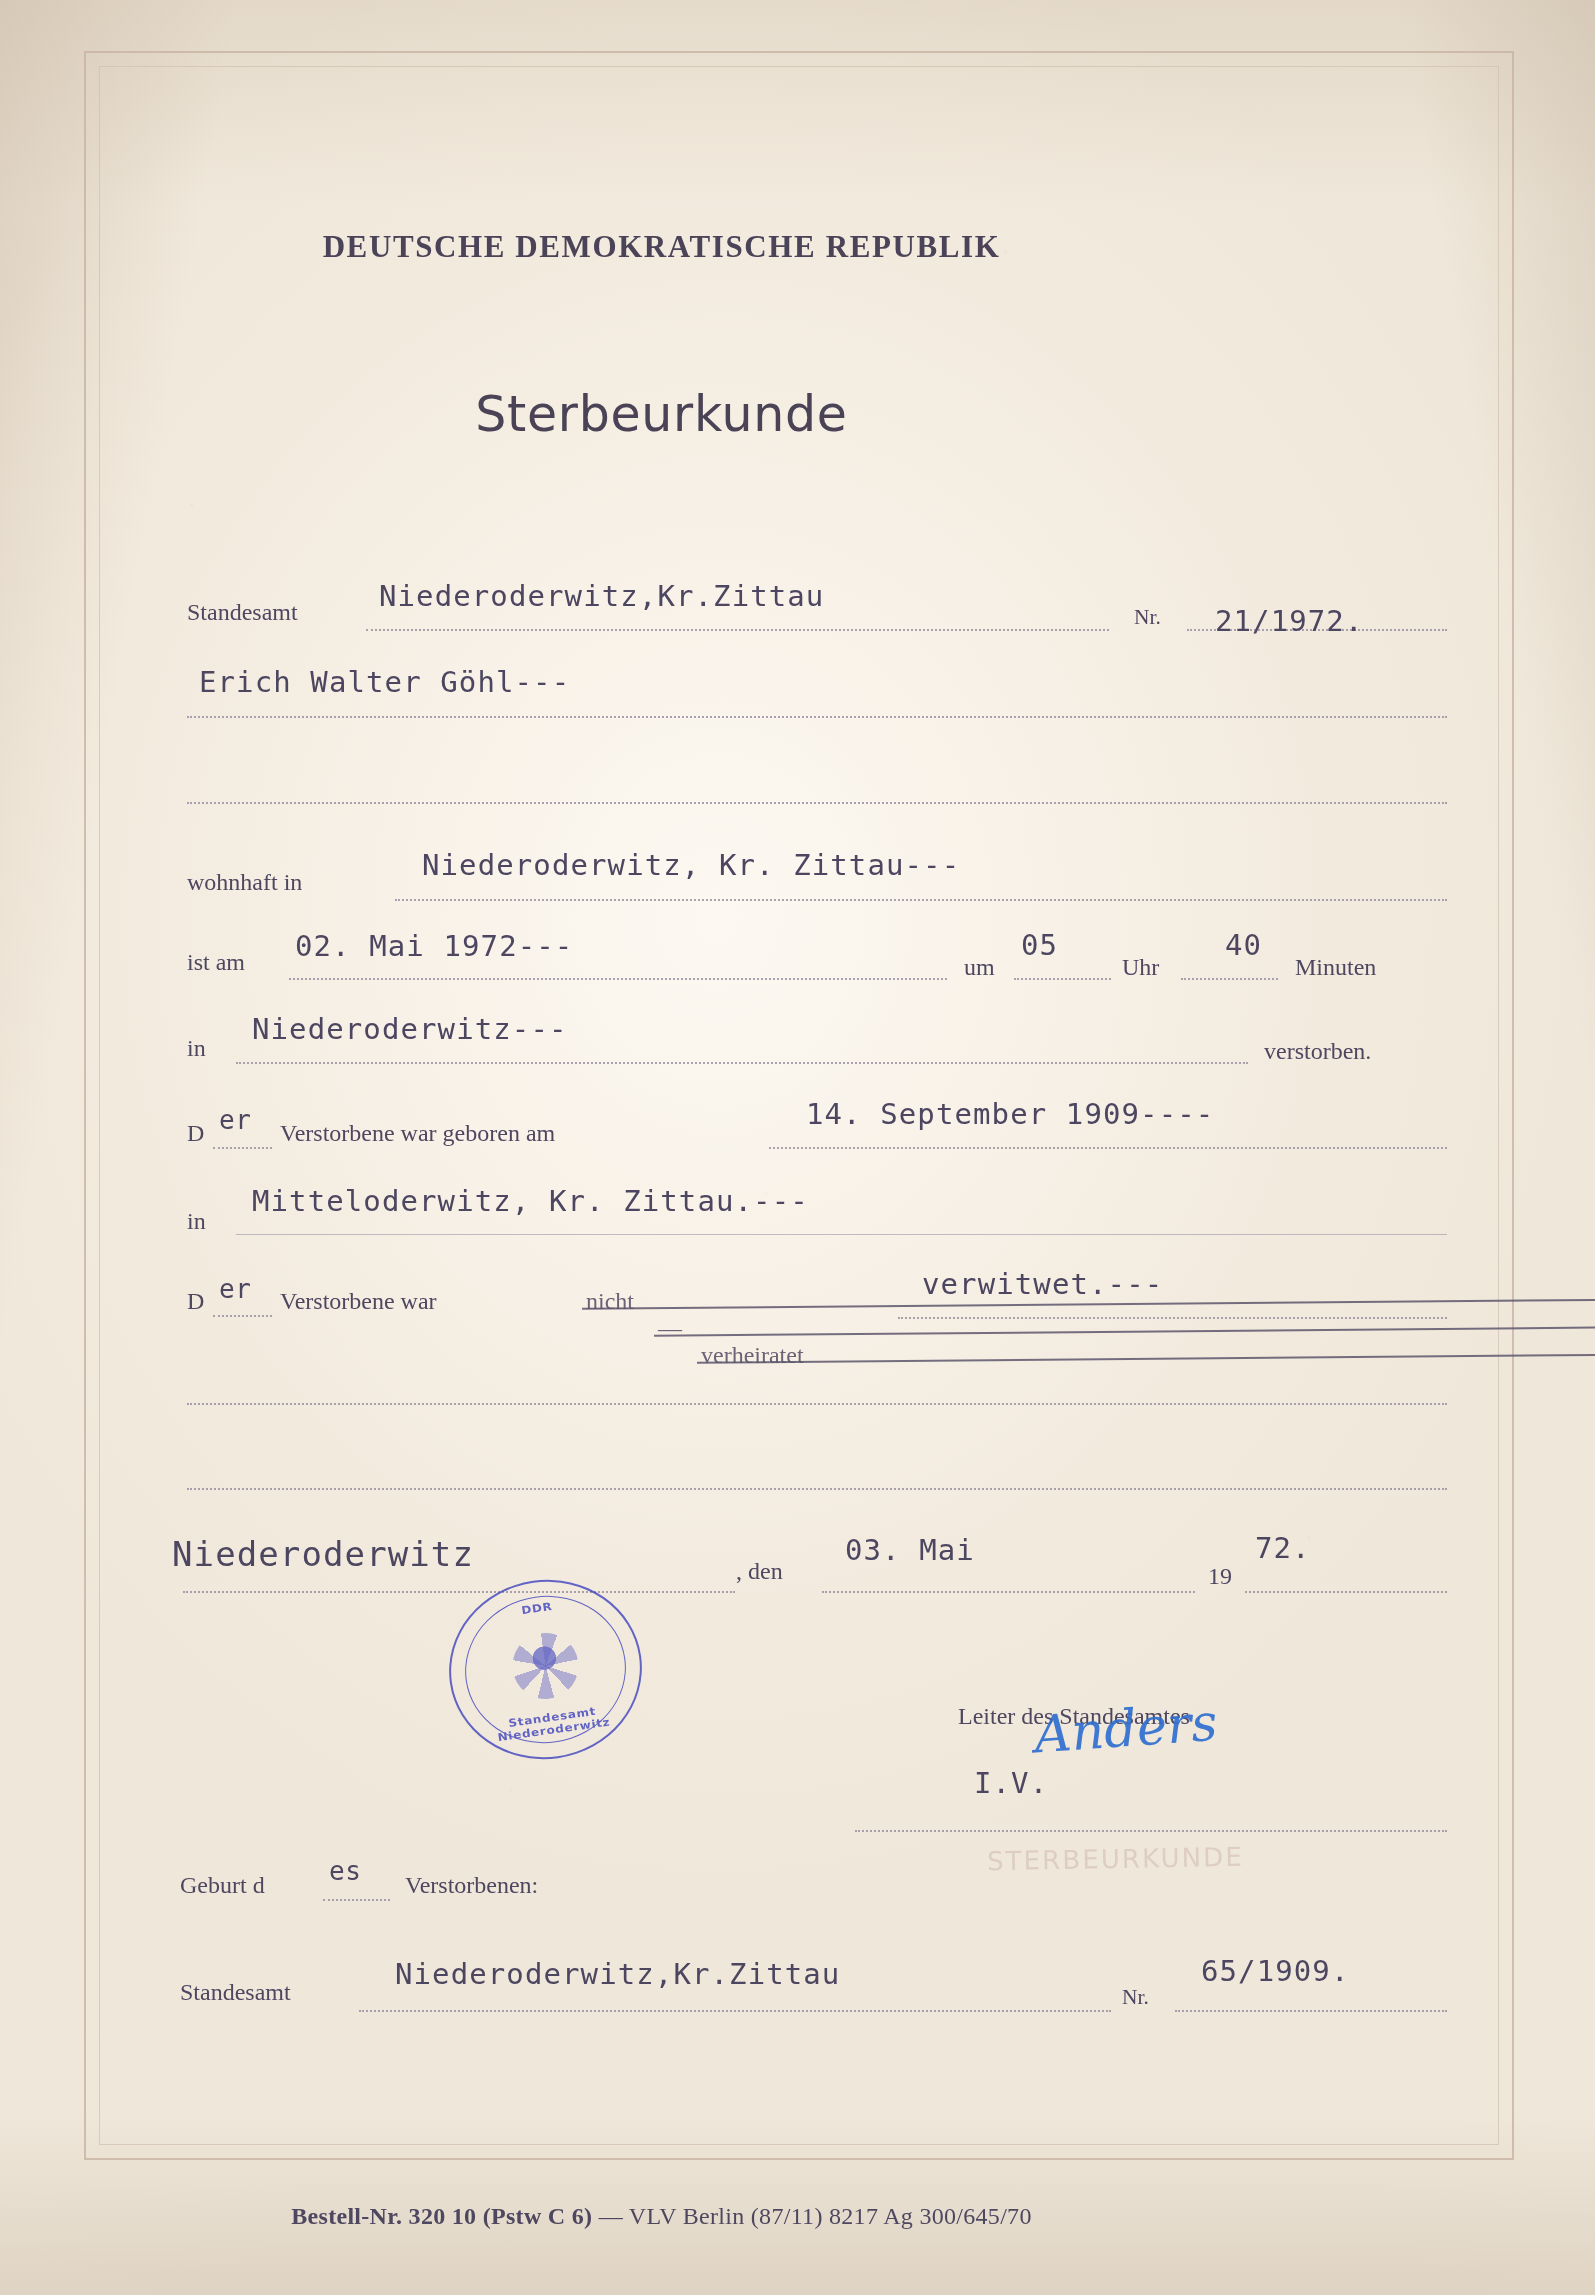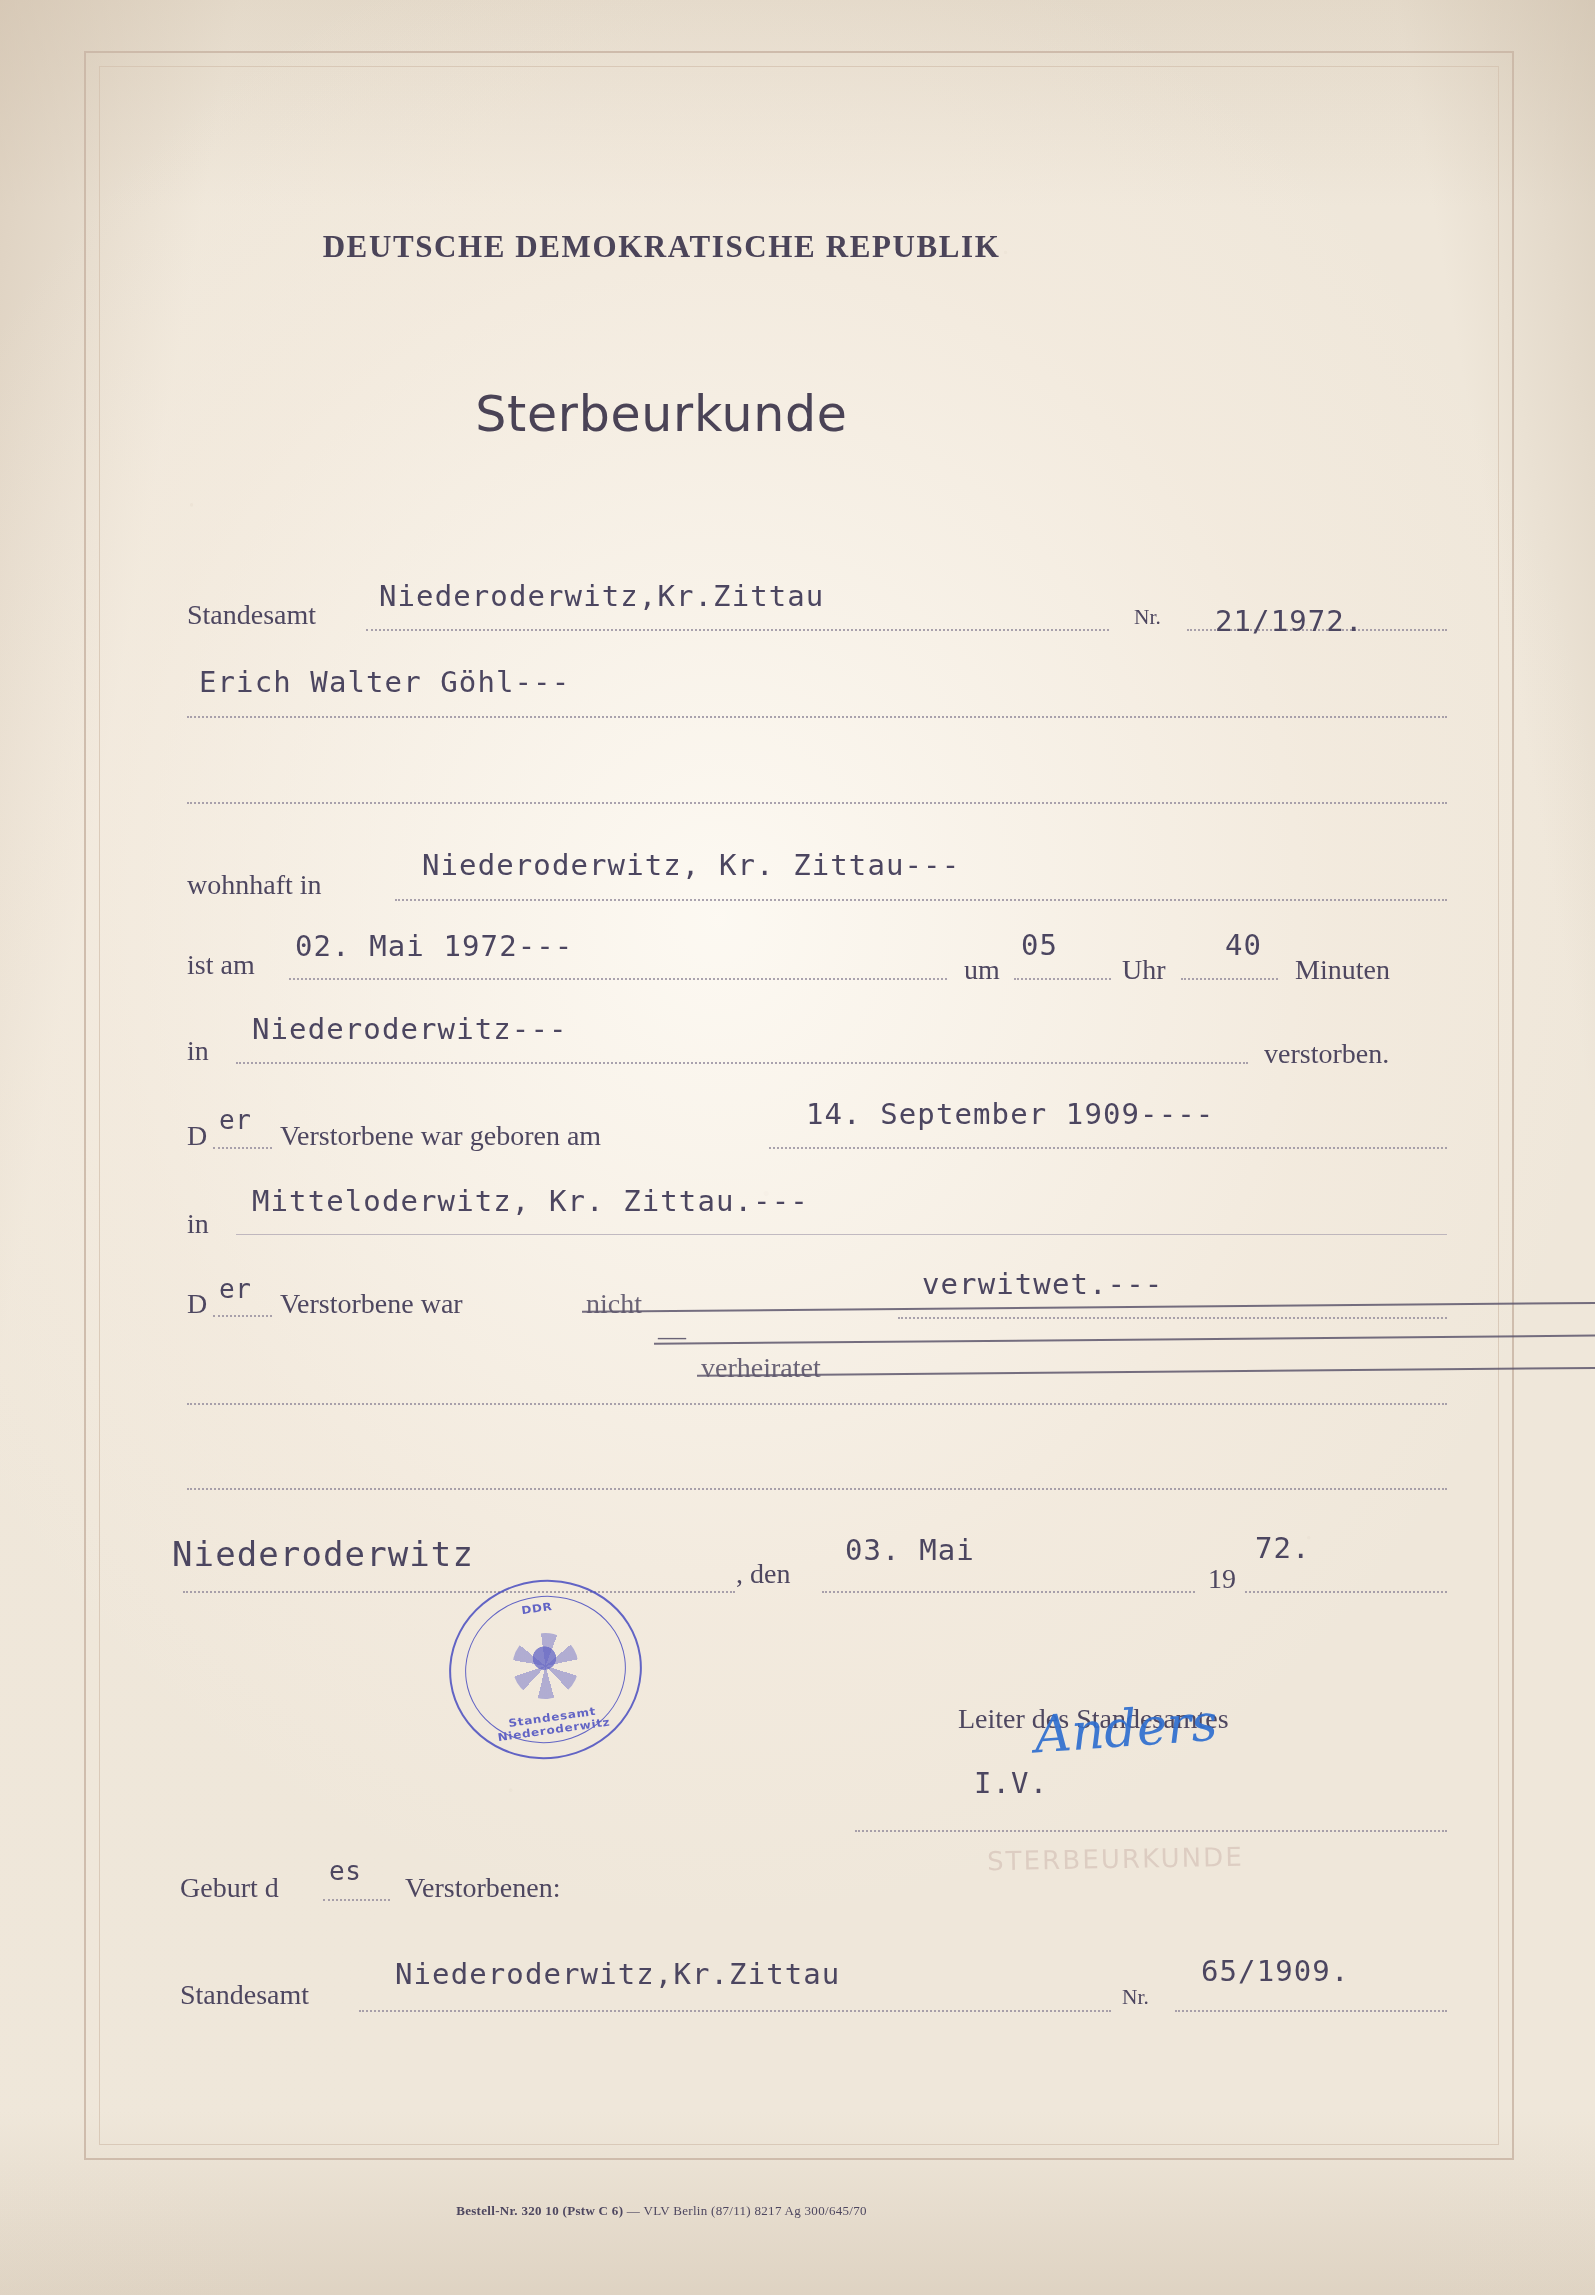"Standesamt" .pl { font-size: 28px -> 24px }
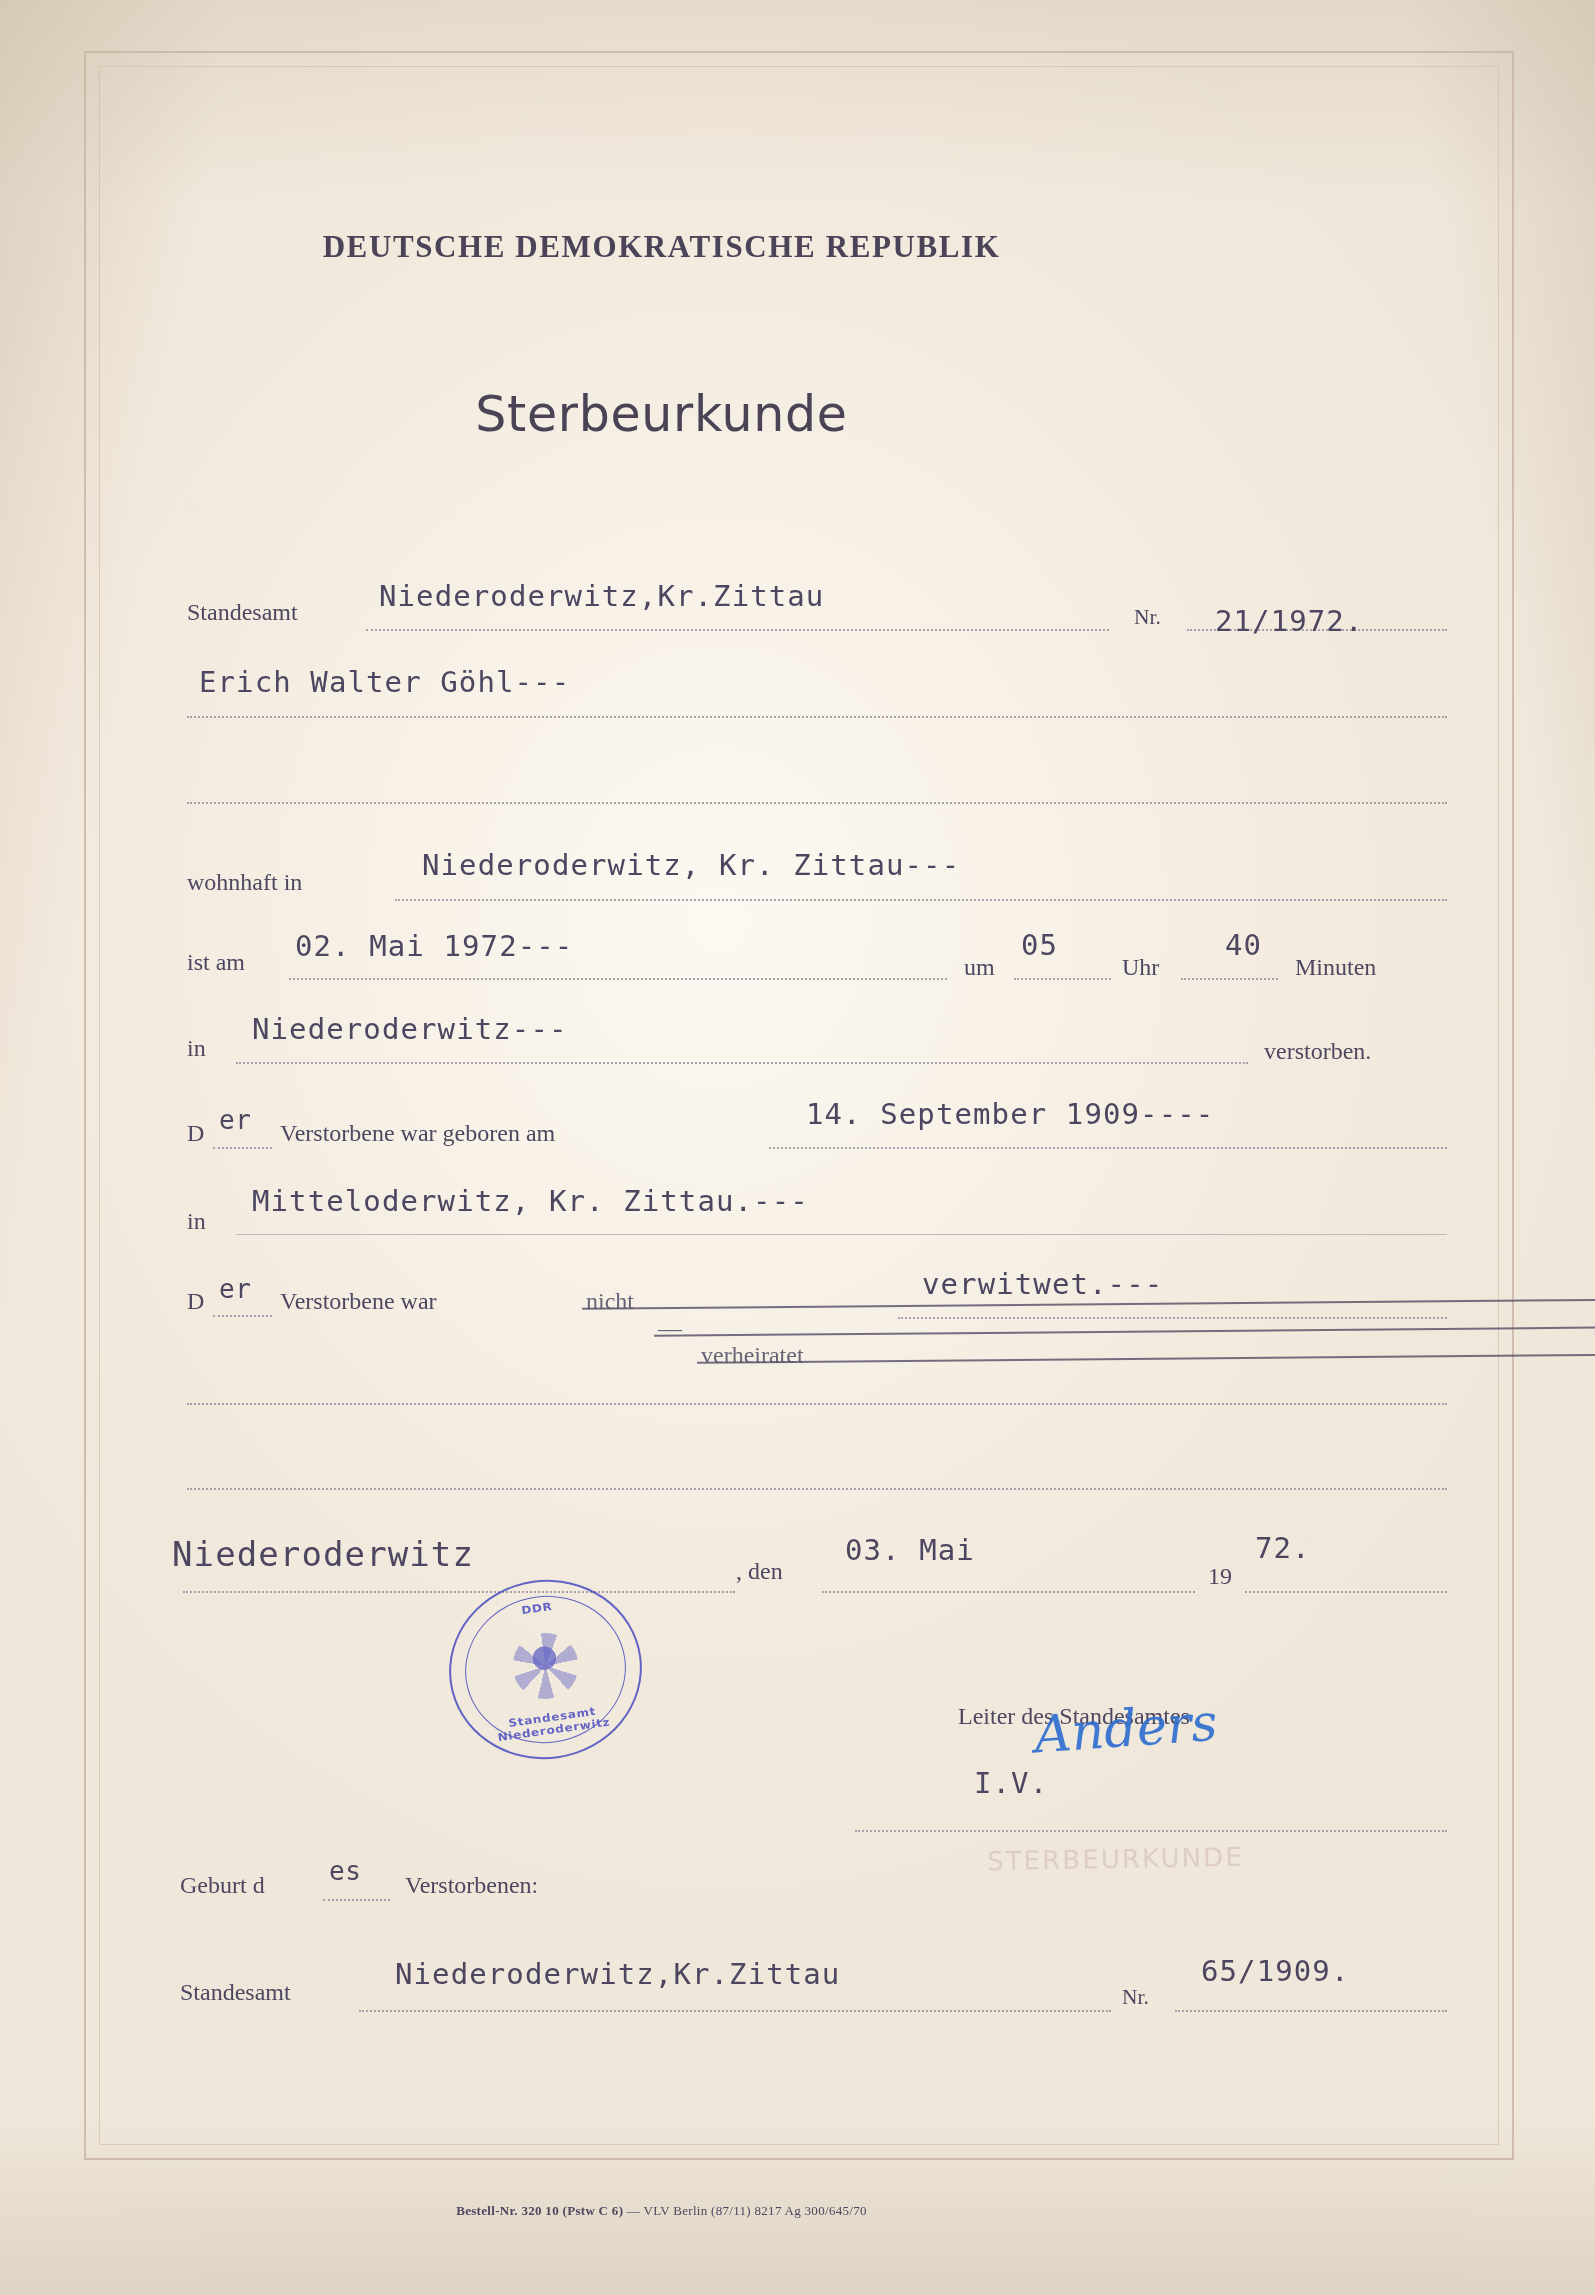"Bestell-Nr. 320 10 (Pstw C" .footer { font-size: 13px -> 24px }
